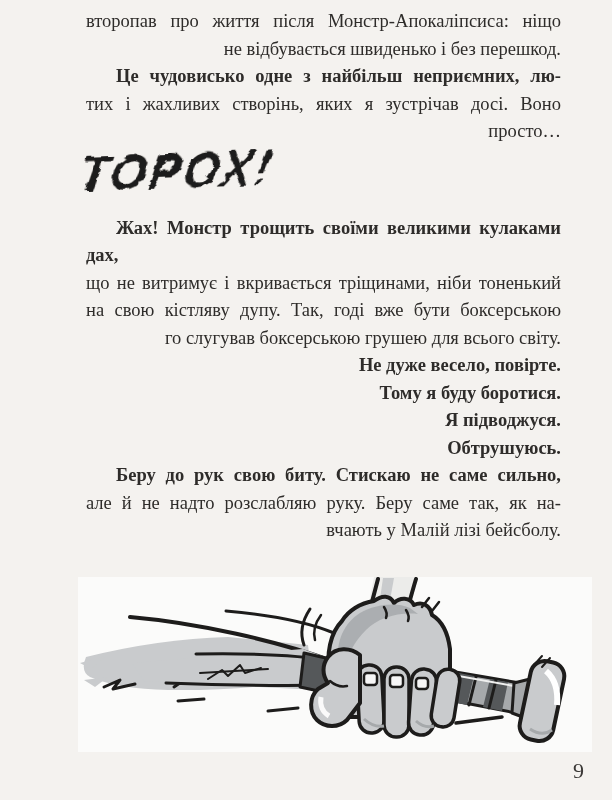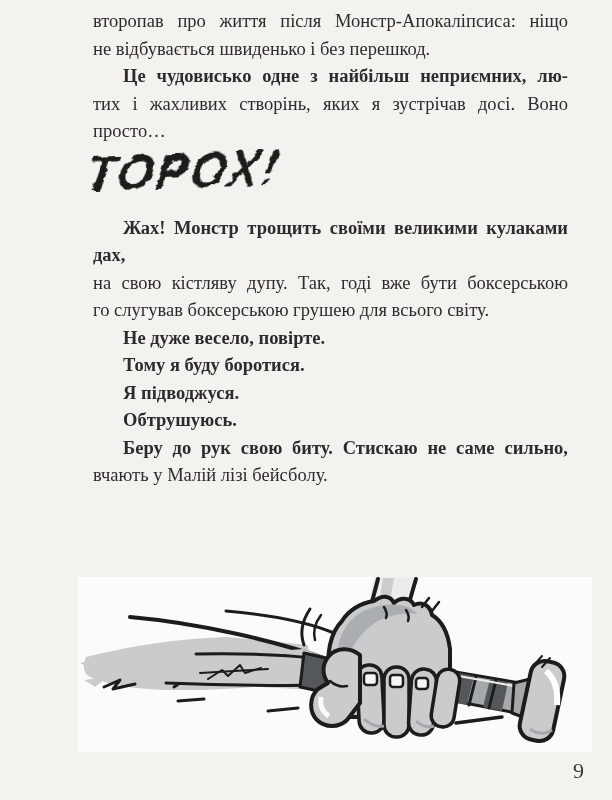"второпав про життя після" .text-block { left: 93px -> 86px }
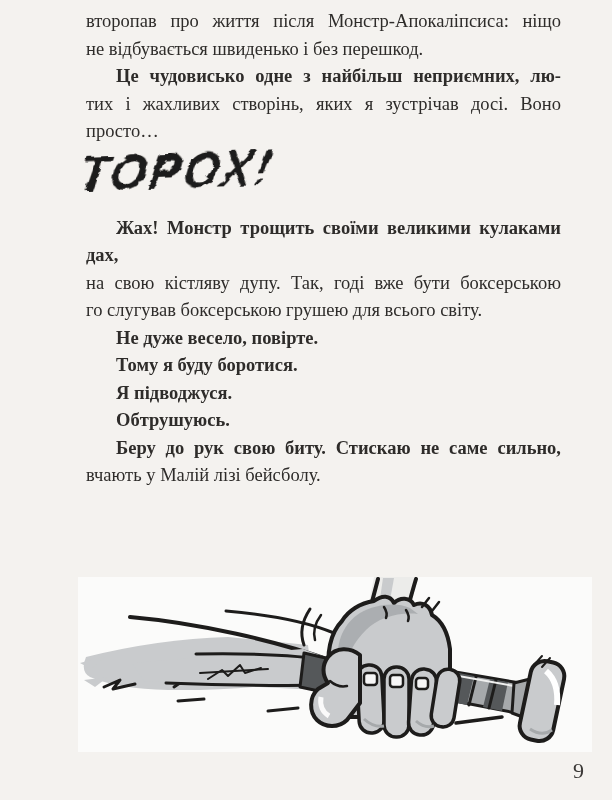"не відбувається швиденько і без" .line { text-align: left -> right }
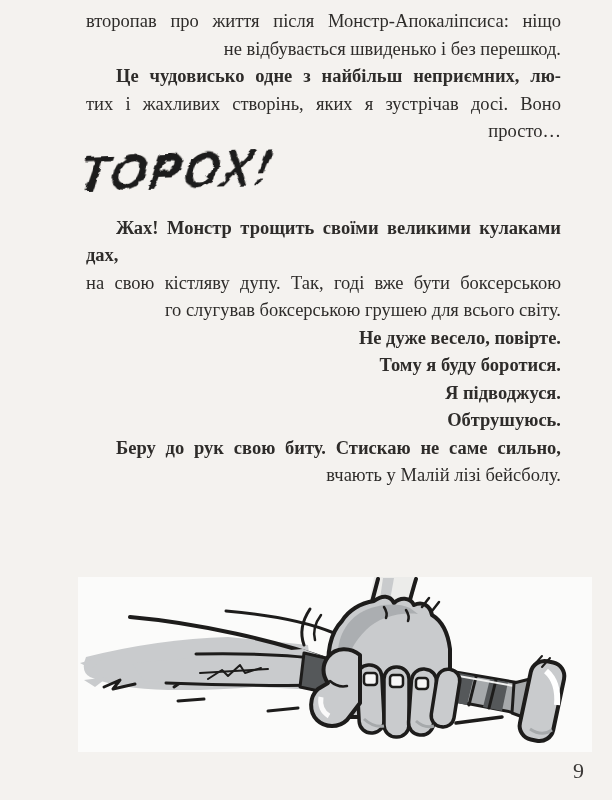"що не витримує і вкривається" div.line { html: none -> <div>що не витримує і вкривається тріщинами, ніби тоненький</div> }
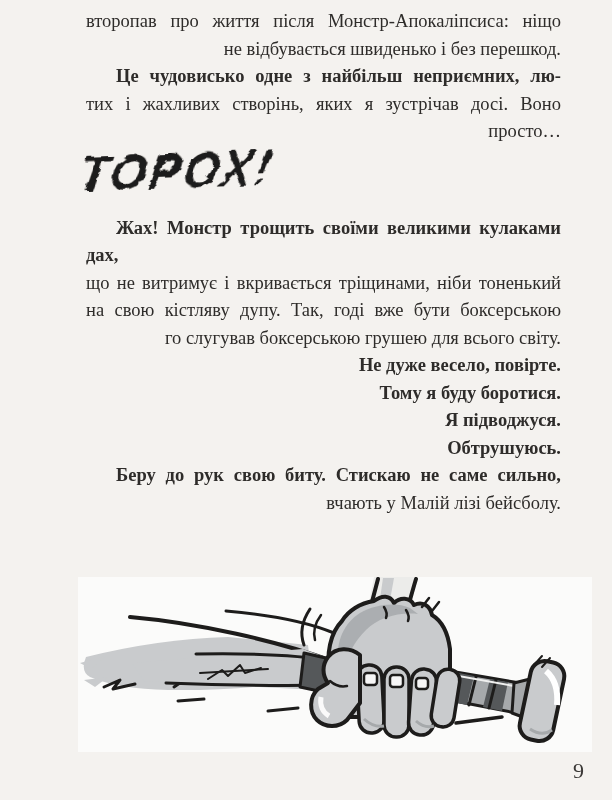"але й не надто розслабляю" div.line { html: none -> <div>але й не надто розслабляю руку. Беру саме так, як на-</div> }
